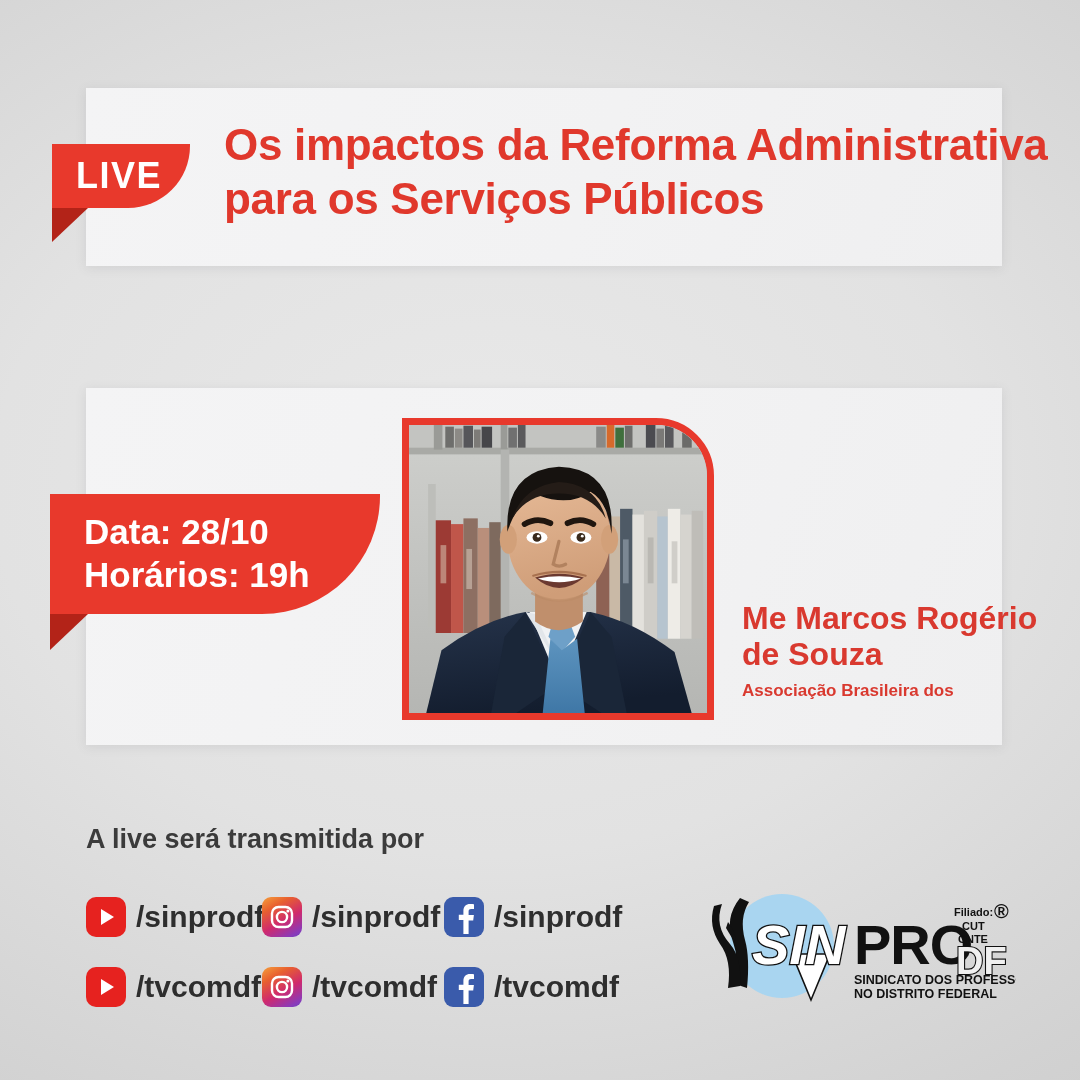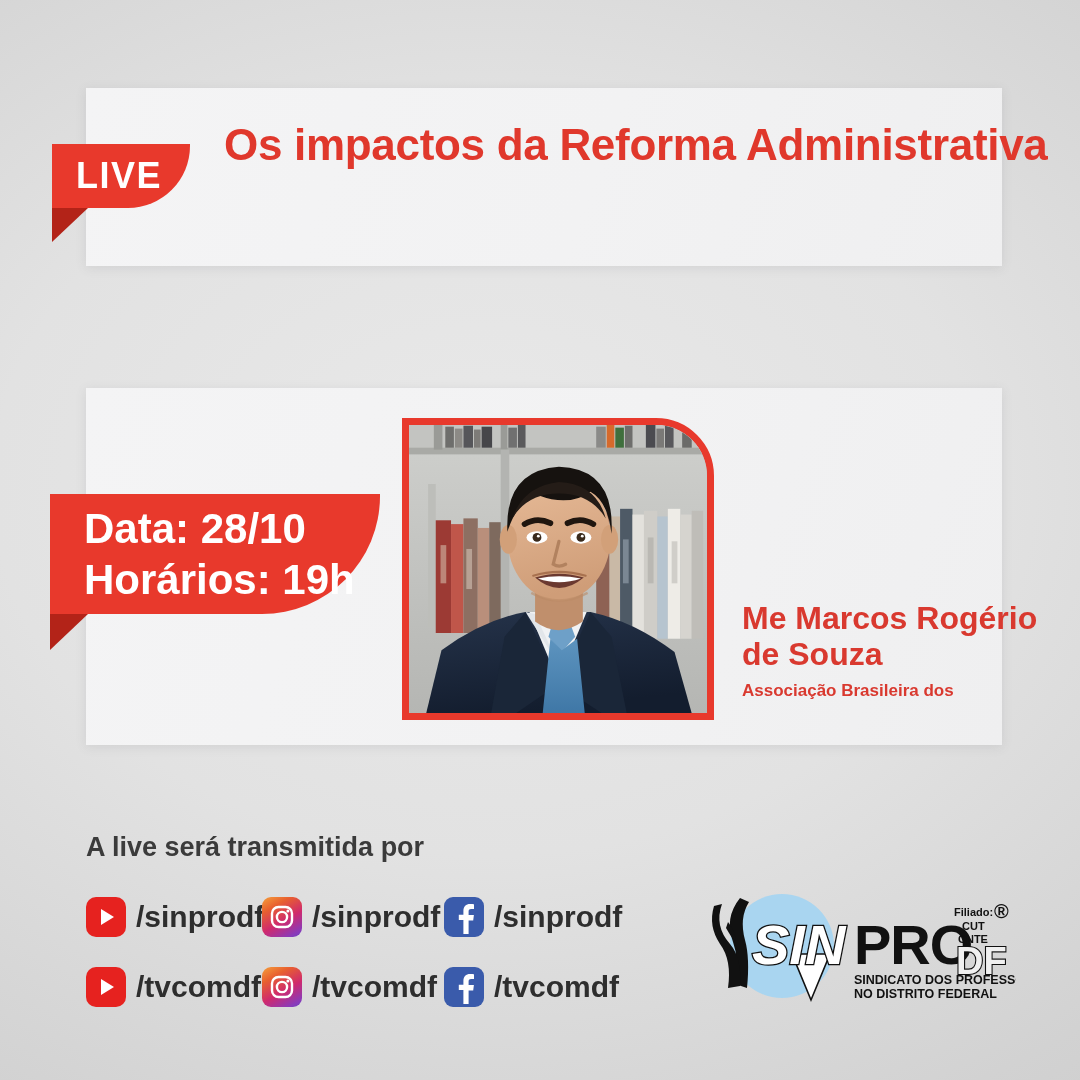"para os Serviços Públicos" div.tline { html: none -> <div>para os Serviços Públicos</div> }
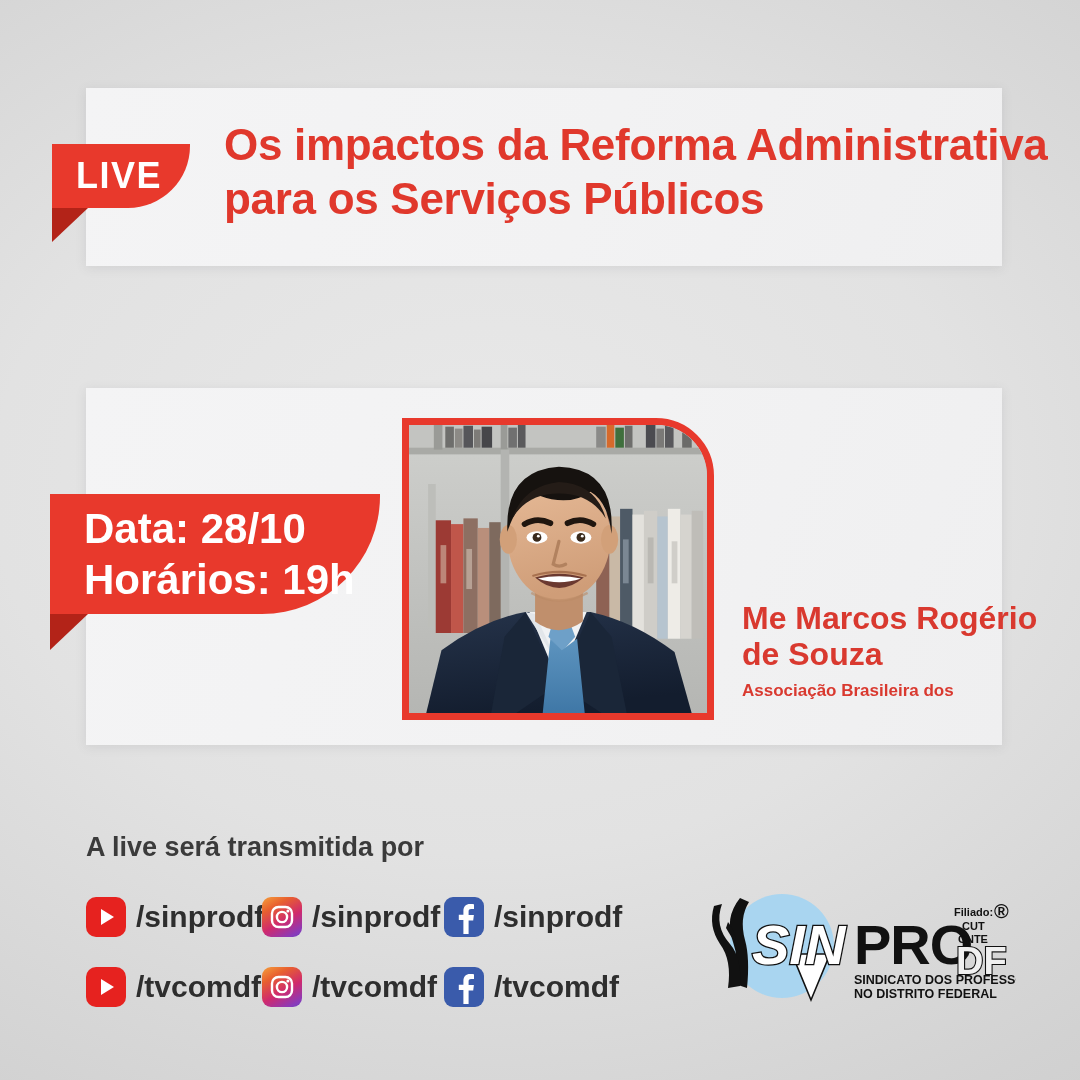"Data: 28/10" #date-ribbon .line { font-size: 42px -> 35px }
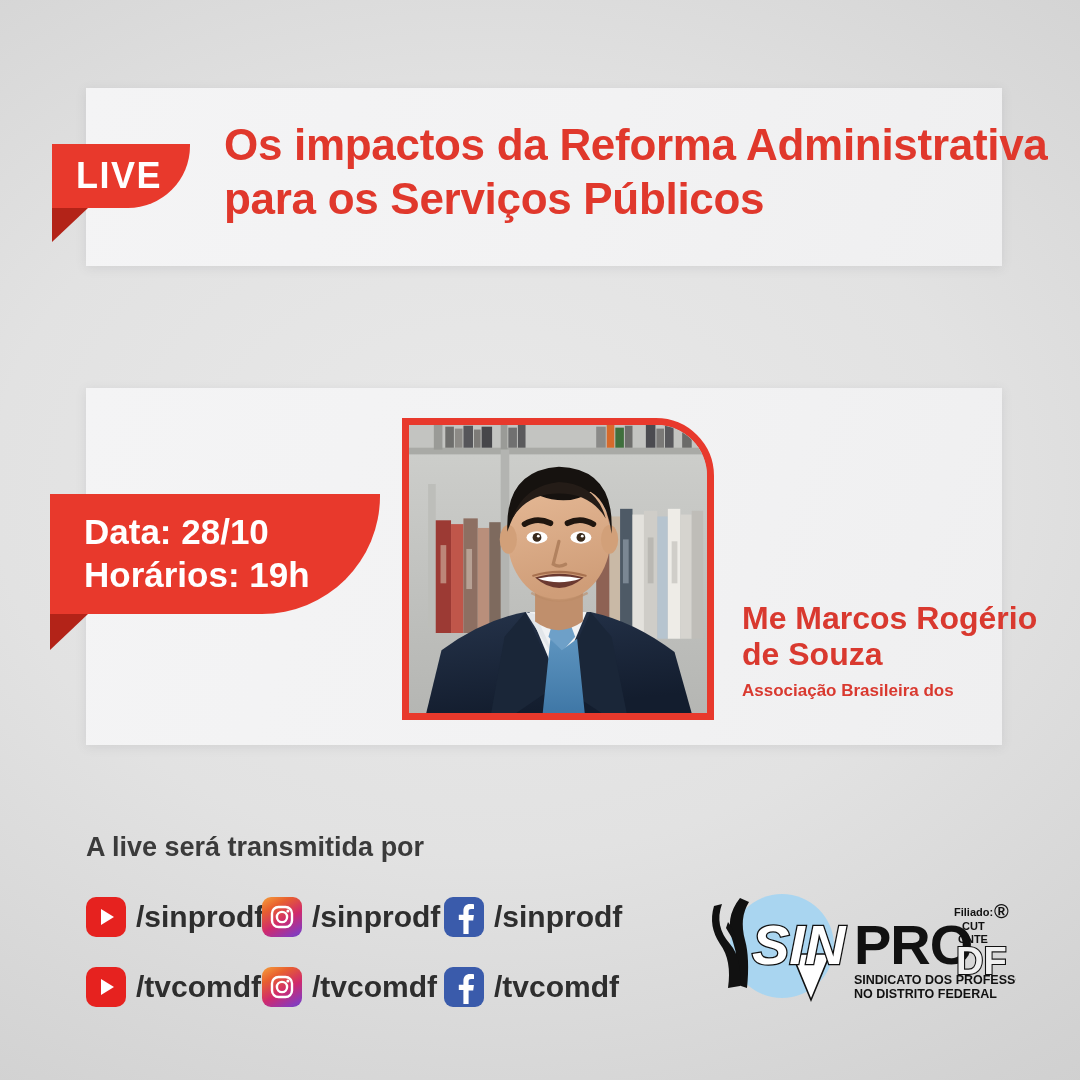"A live será transmitida por" #broadcast-heading { margin-top: 8px -> none }
